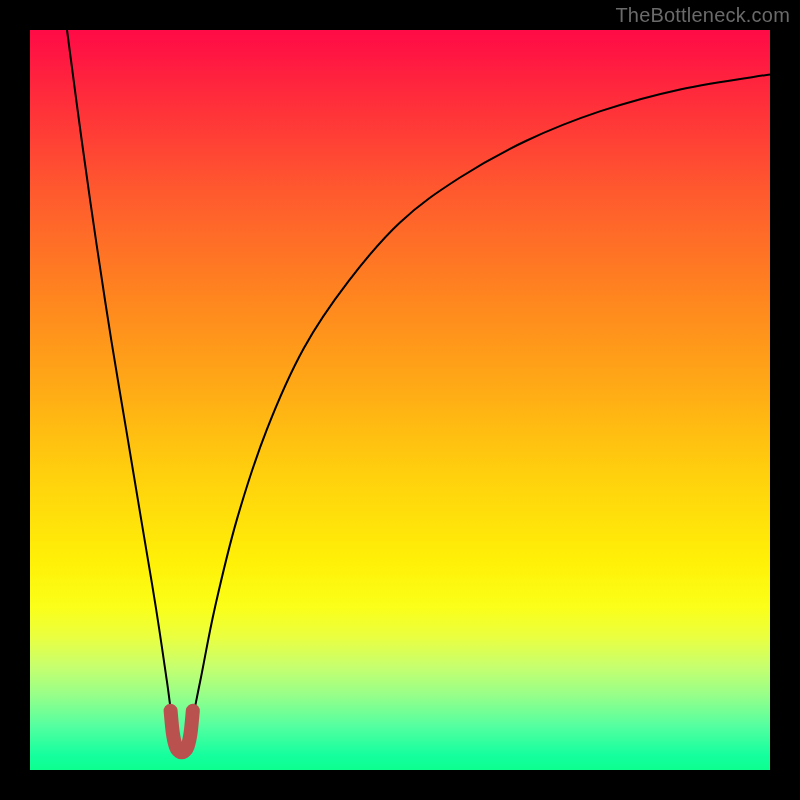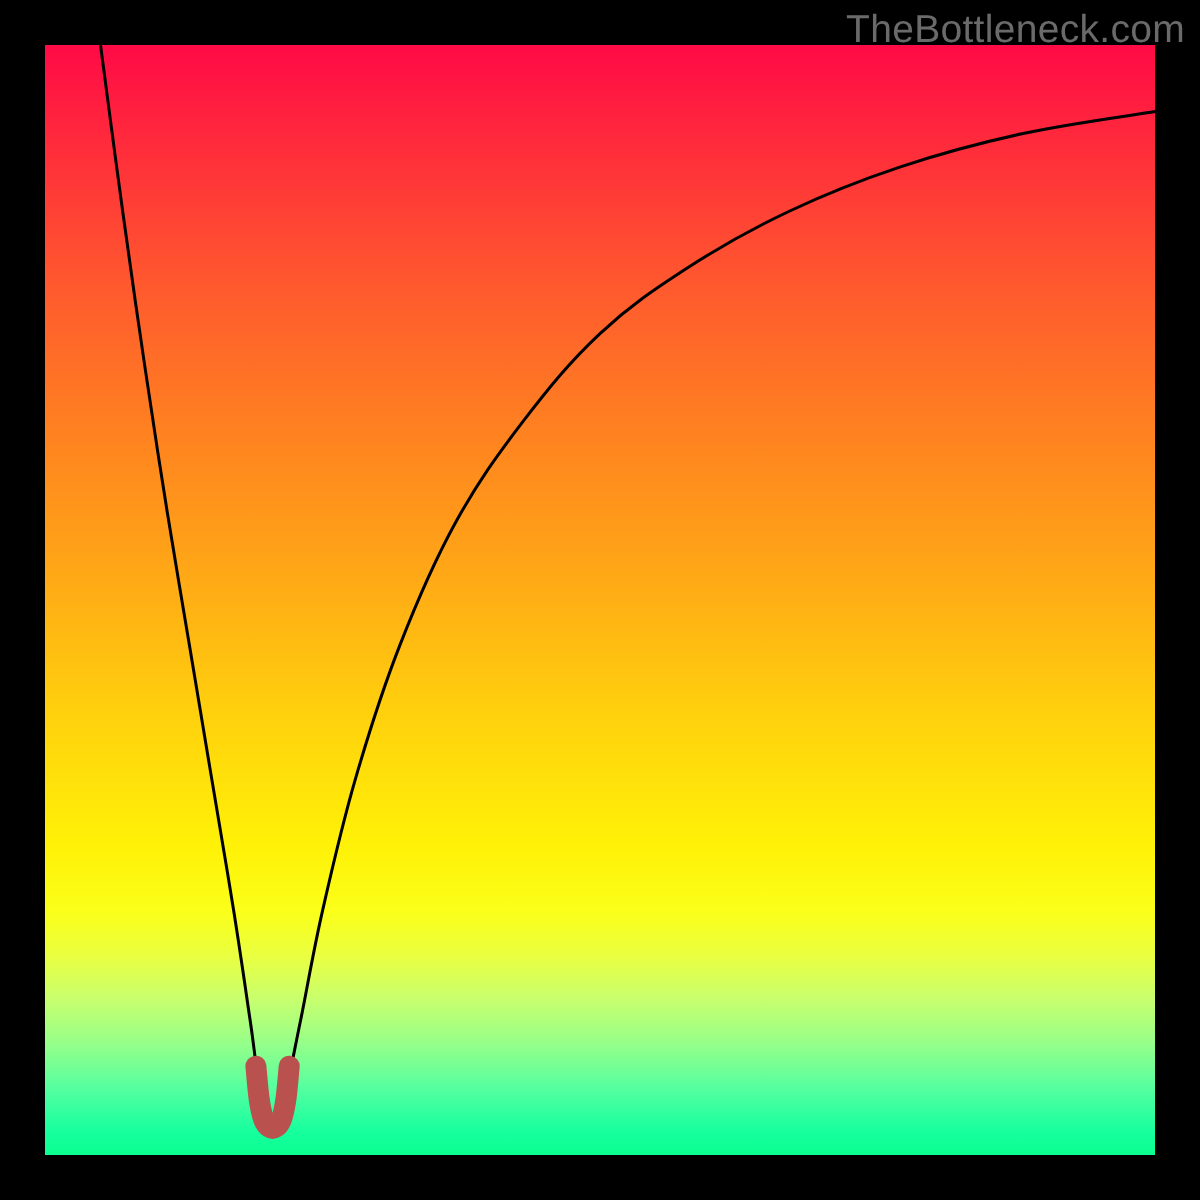"TheBottleneck.com" .watermark { font-size: 26px -> 20px }
